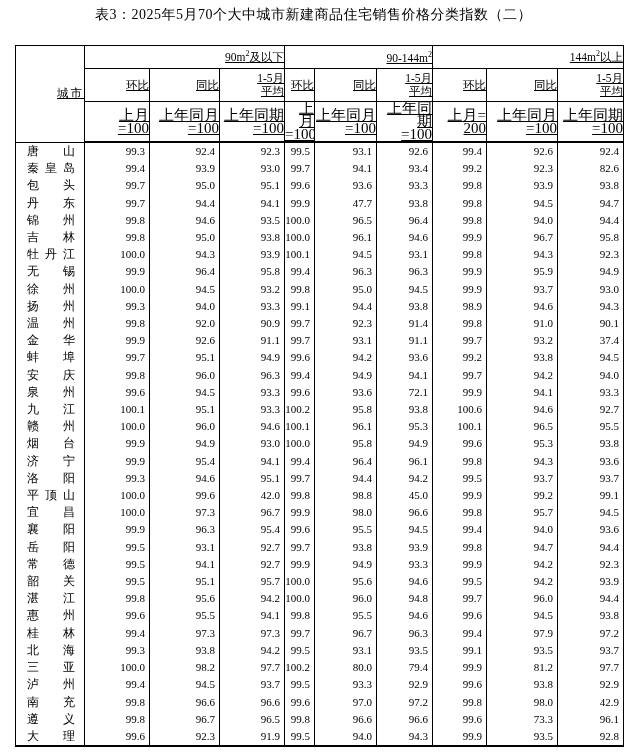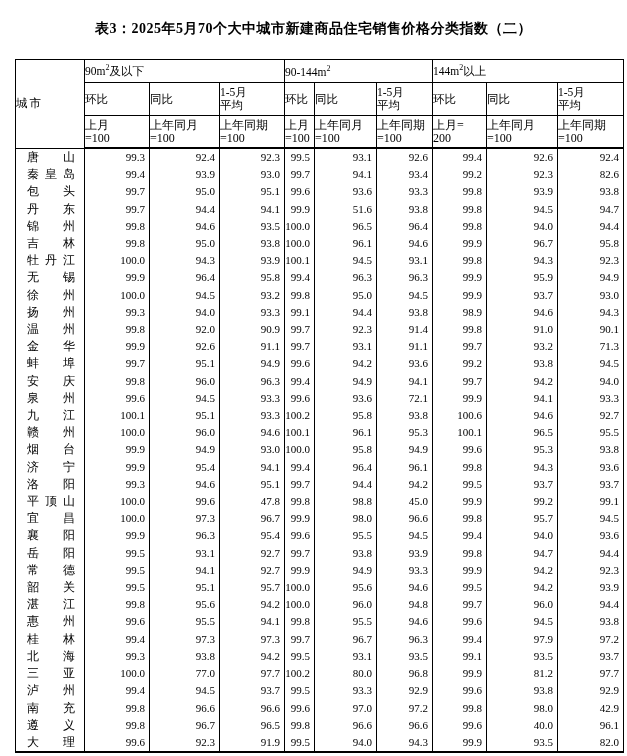"表3：2025年5月70个大中城市新建商品住宅销售价格分类指数（二）" .title { font-weight: bold -> normal; padding-top: 20px -> 6px }
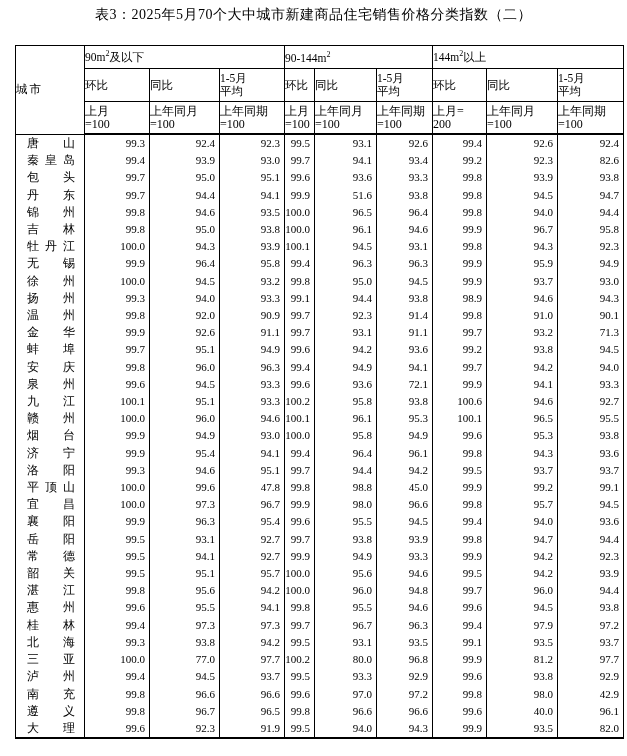"90m2及以下" thead th { text-align: left -> right; text-decoration: none -> underline }
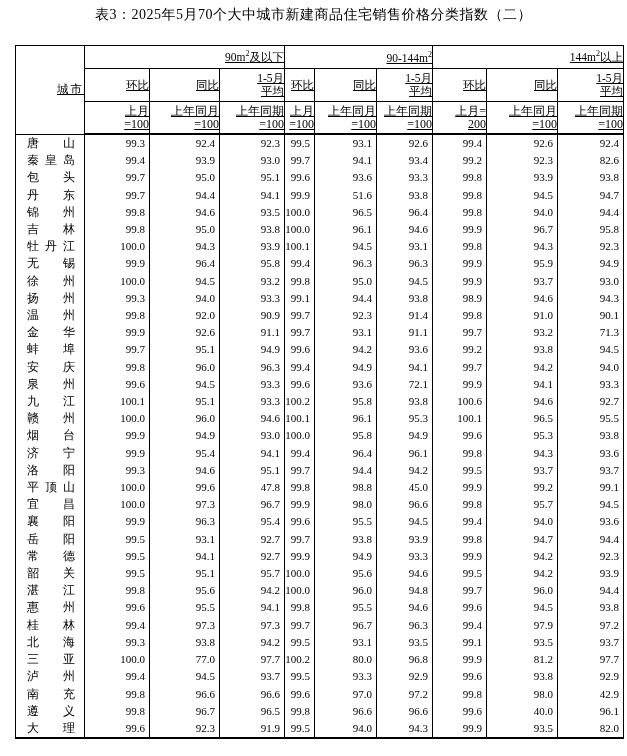"上月" tr.base-row th { font-size: 12px -> 15px }
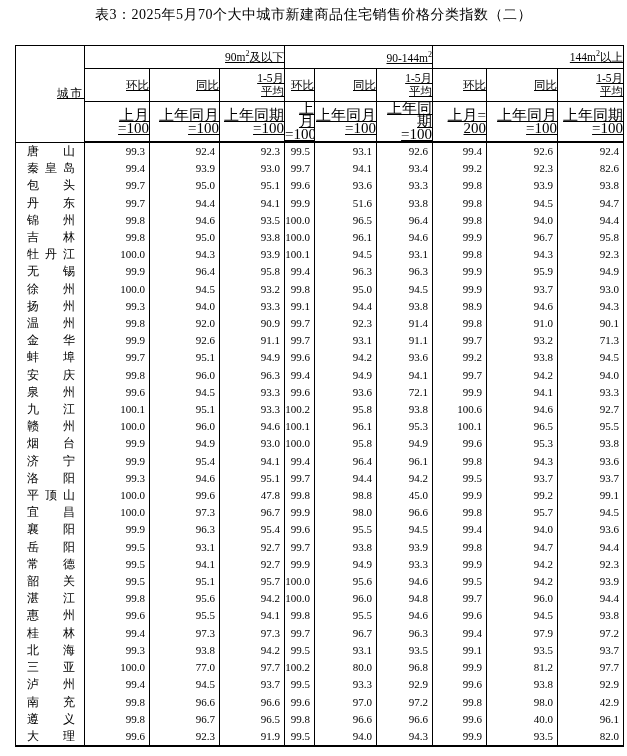"51.6" td.num { text: 51.6 -> 47.7 }
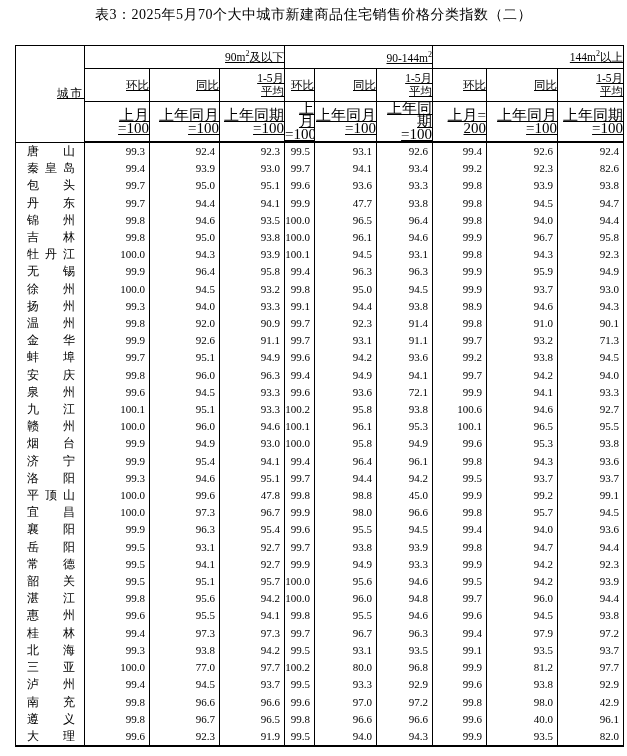"71.3" td.num { text: 71.3 -> 37.4 }
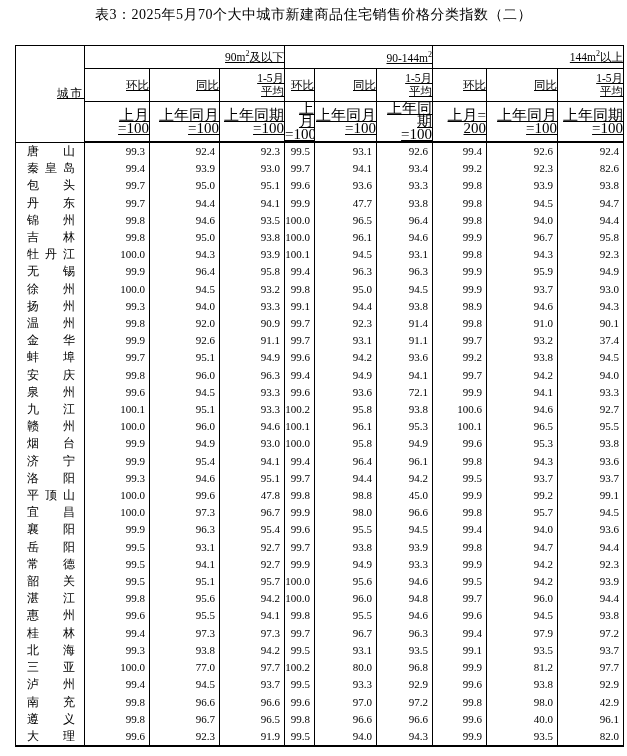"47.8" td.num { text: 47.8 -> 42.0 }
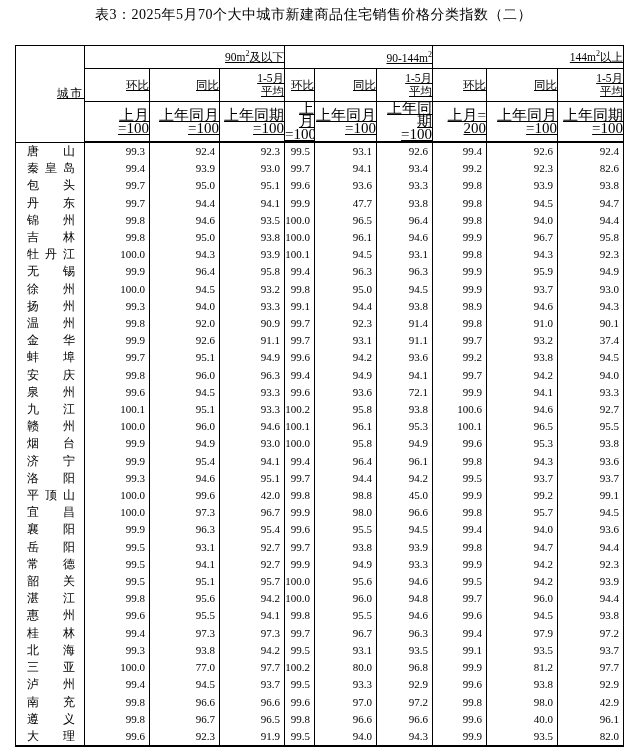"77.0" td.num { text: 77.0 -> 98.2 }
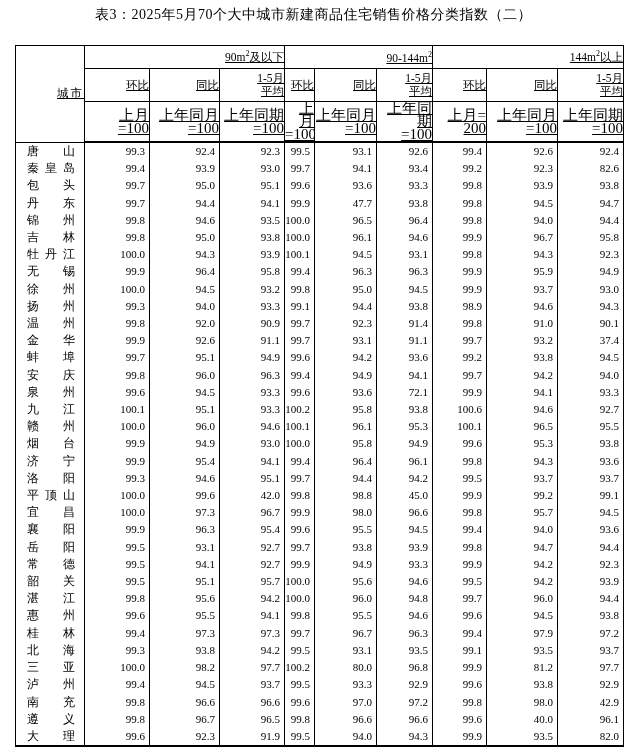"96.8" td.num { text: 96.8 -> 79.4 }
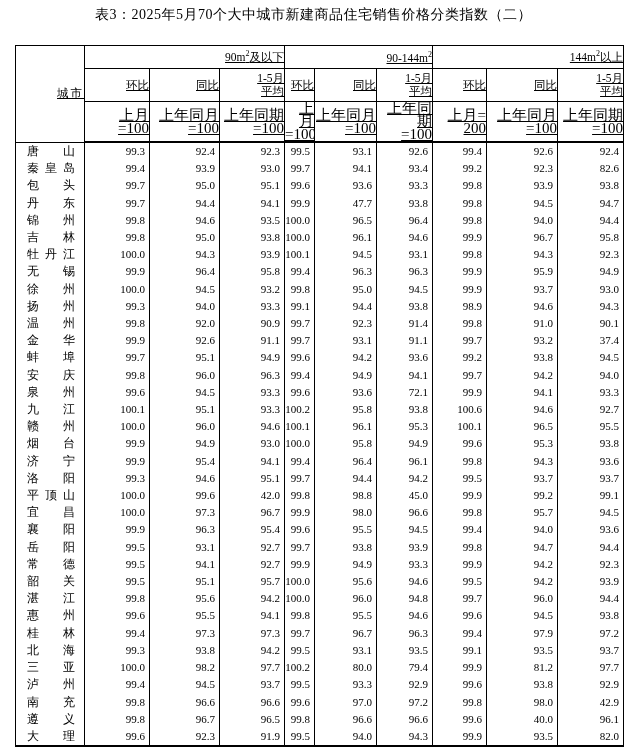"40.0" td.num { text: 40.0 -> 73.3 }
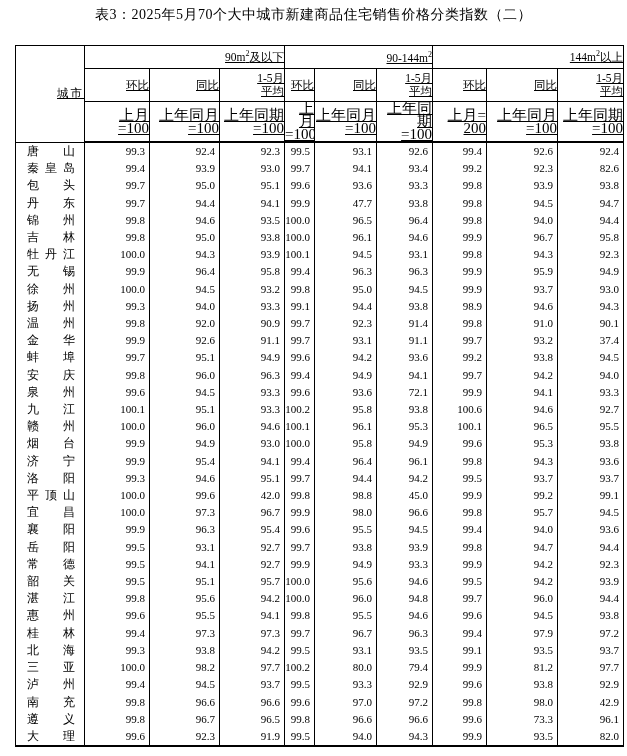"82.0" td.num { text: 82.0 -> 92.8 }
